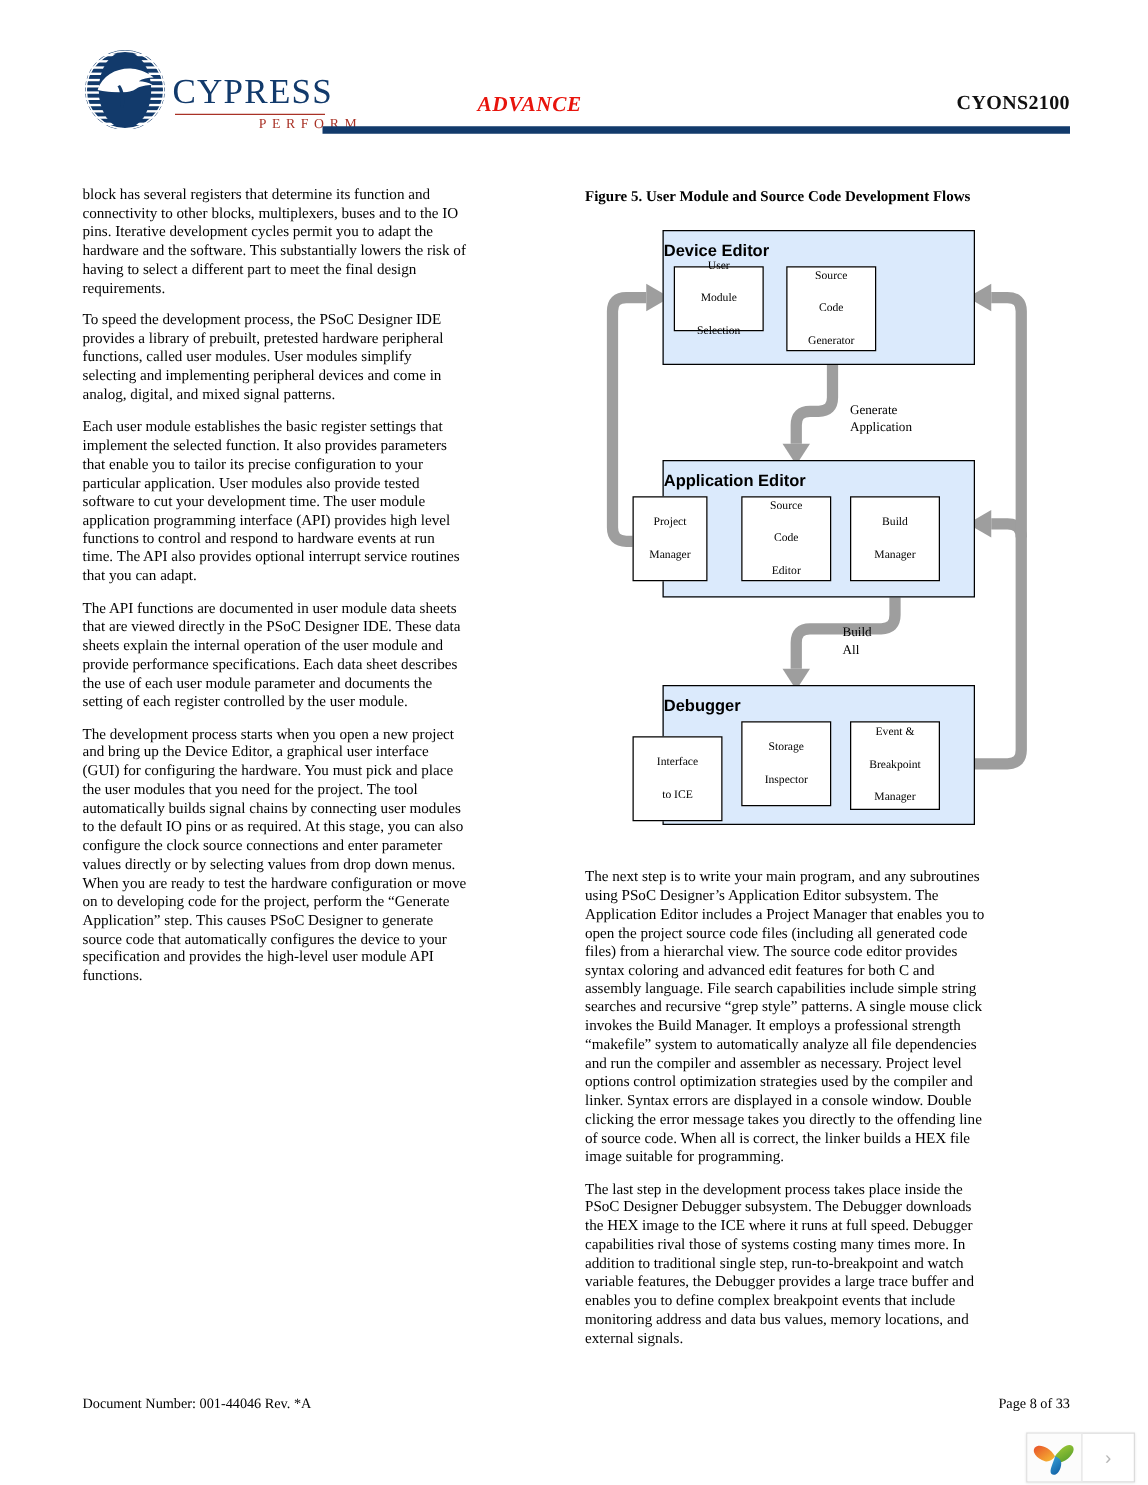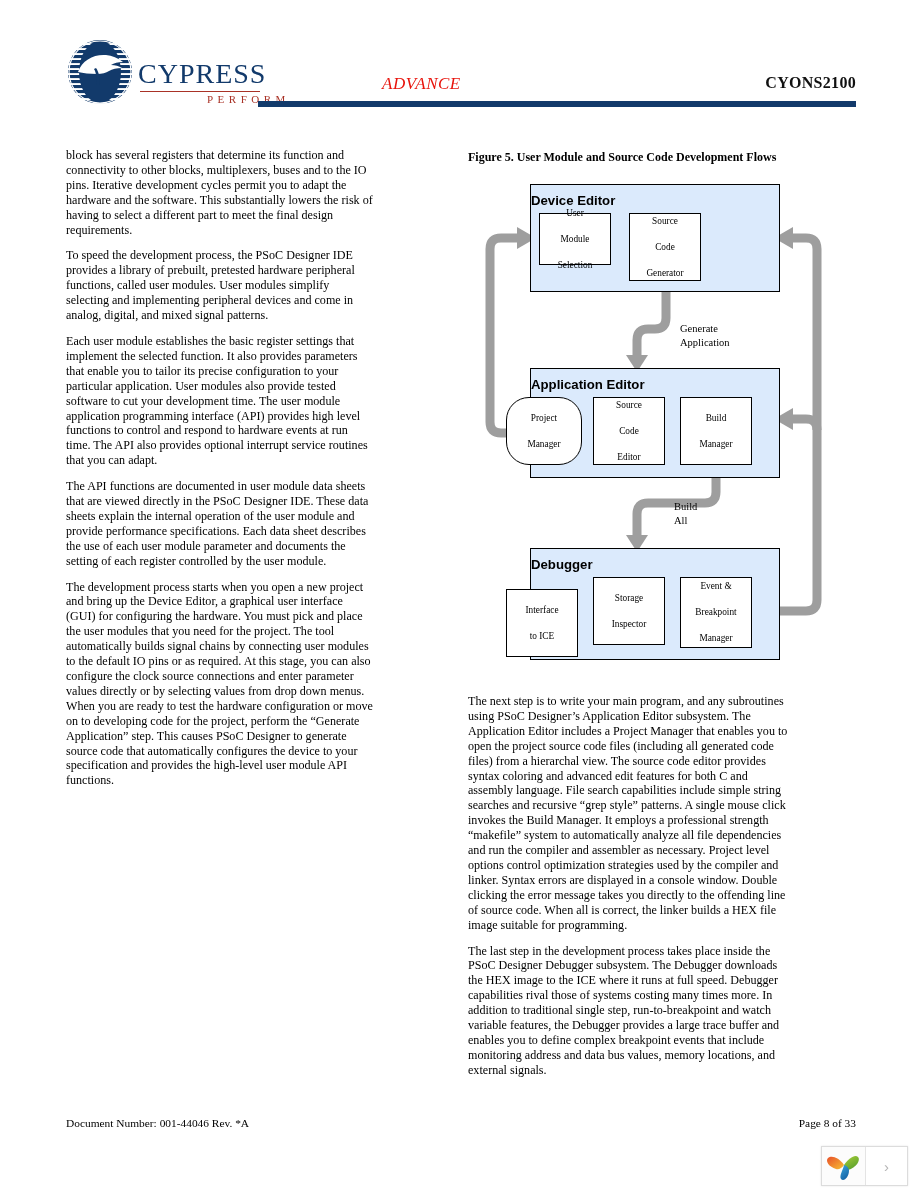"ADVANCE" .advance { font-weight: normal -> bold }
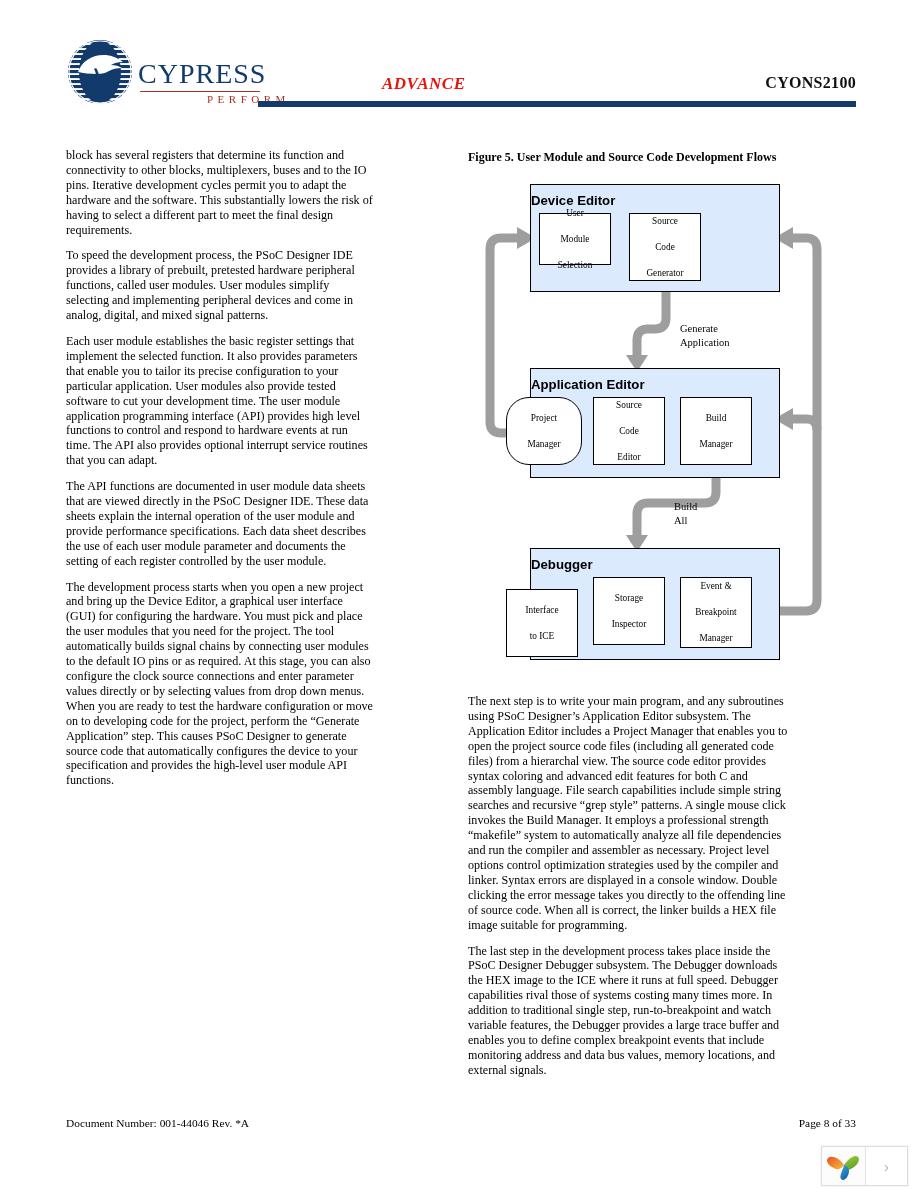"Project" #sub-project-manager { border-radius: 23px -> none; width: 76px -> 60px }
